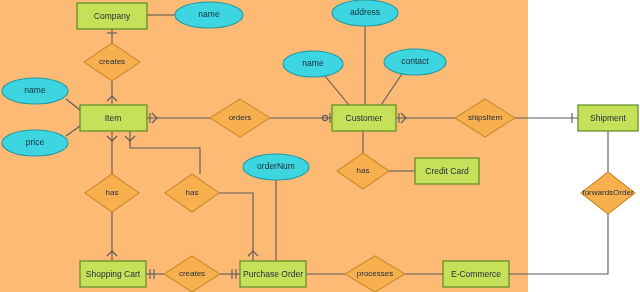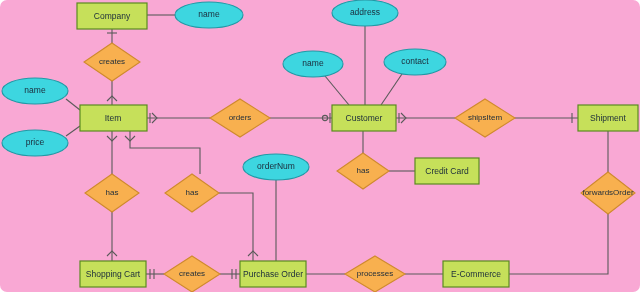"Company" #canvas { background: #f9a8d4 -> #fdba74; border-radius: 7px -> none; width: 640px -> 528px }
